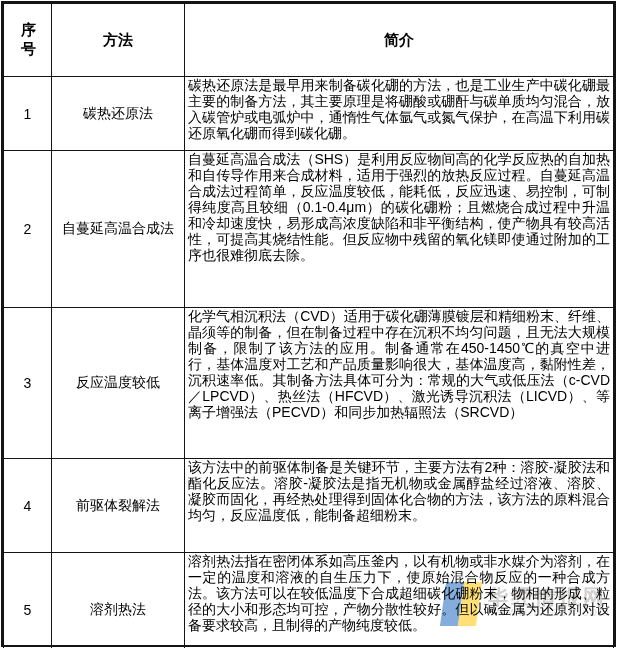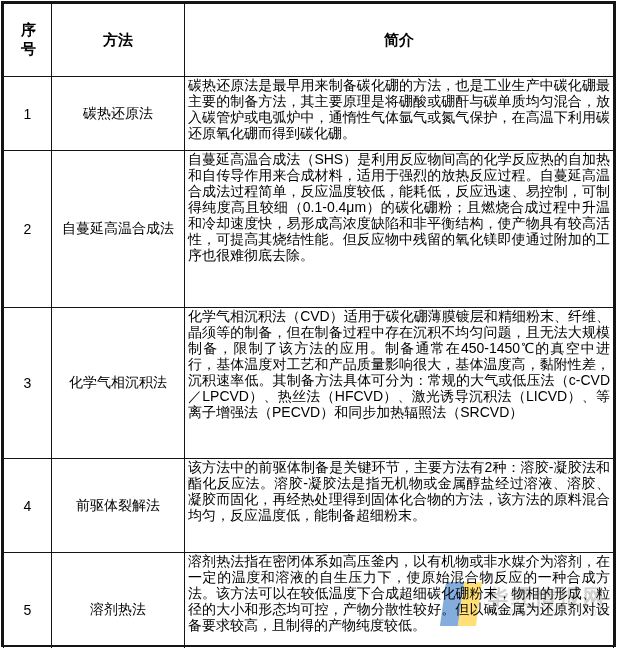"化学气相沉积法" td.method { text: 化学气相沉积法 -> 反应温度较低 }
